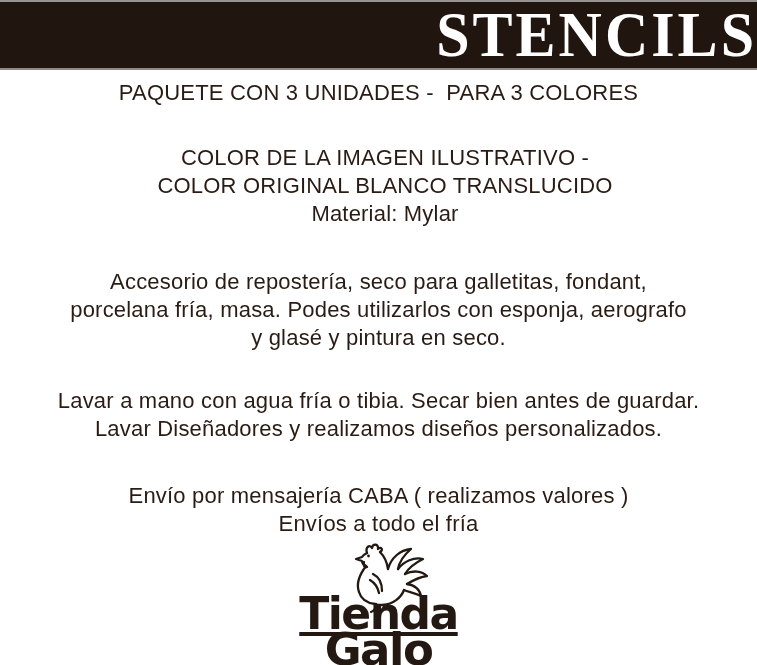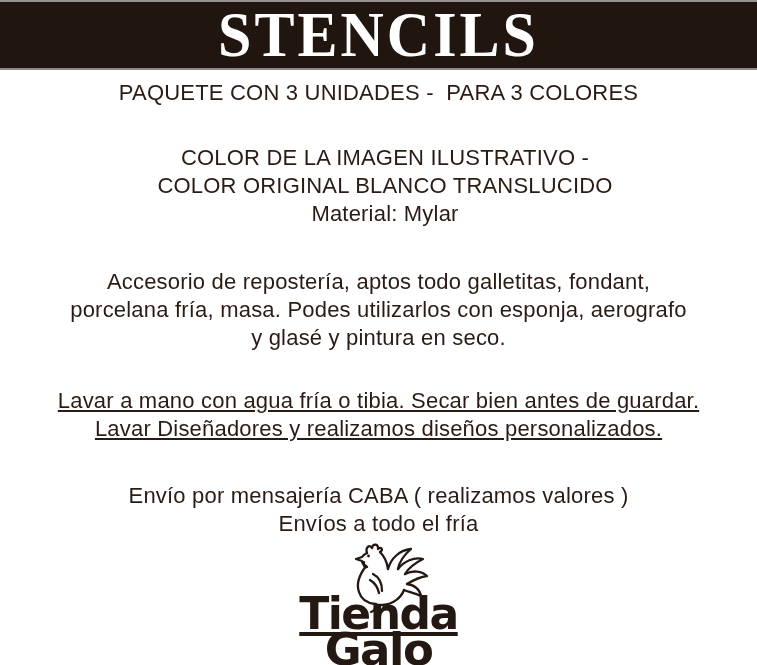"STENCILS" .header { justify-content: center -> flex-end }
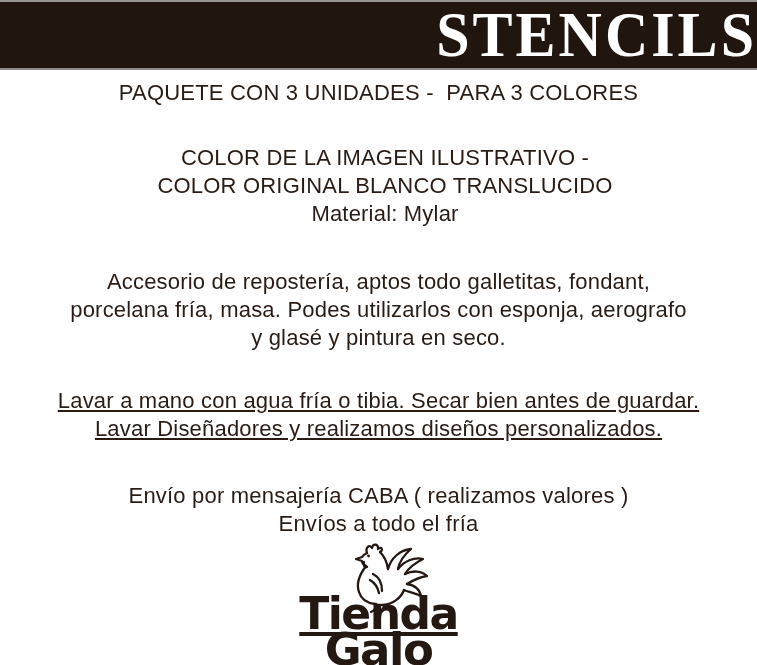"Accesorio de repostería, aptos todo" p { text: aptos todo -> seco para }
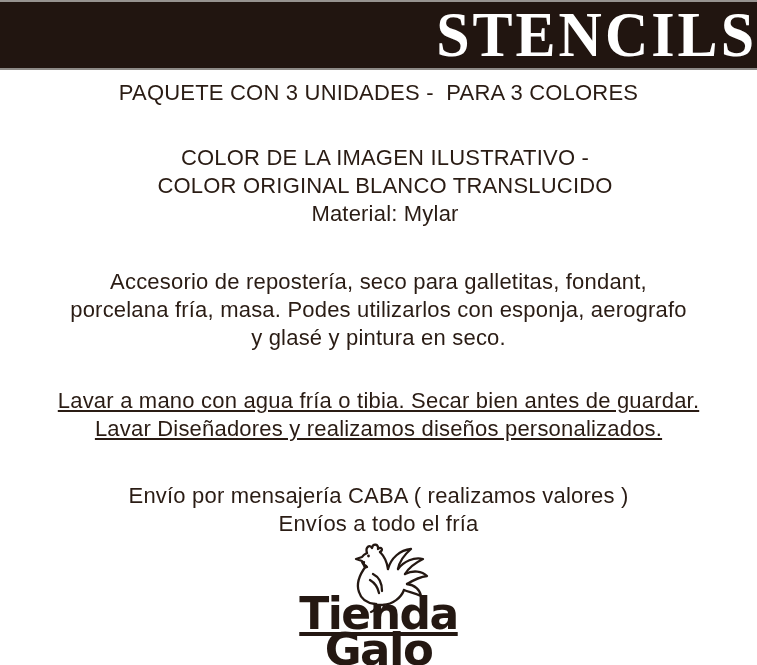"Lavar a mano con agua" .sec-care { text-decoration: underline -> none }
